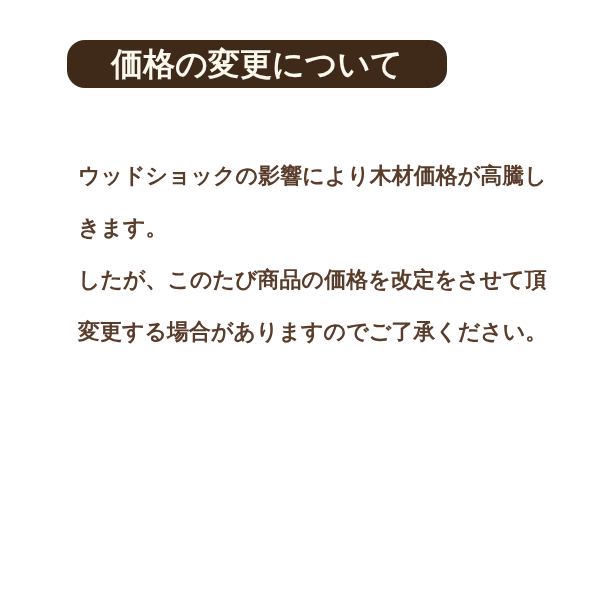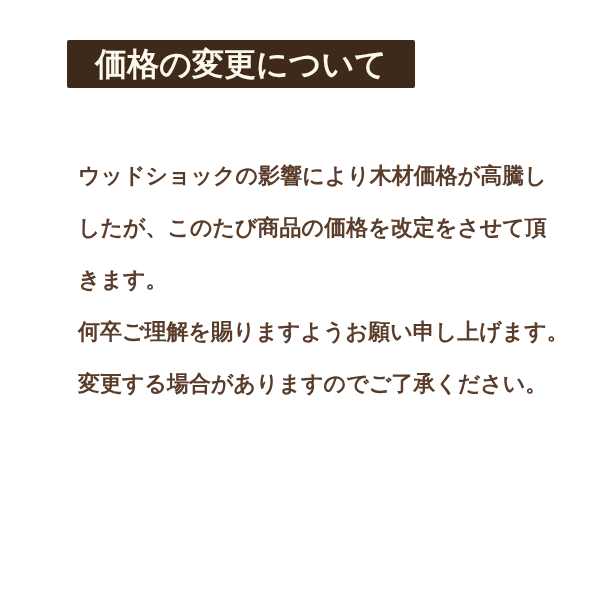"価格の変更について" .header-bar { border-radius: 2px -> 18px; width: 348px -> 380px }
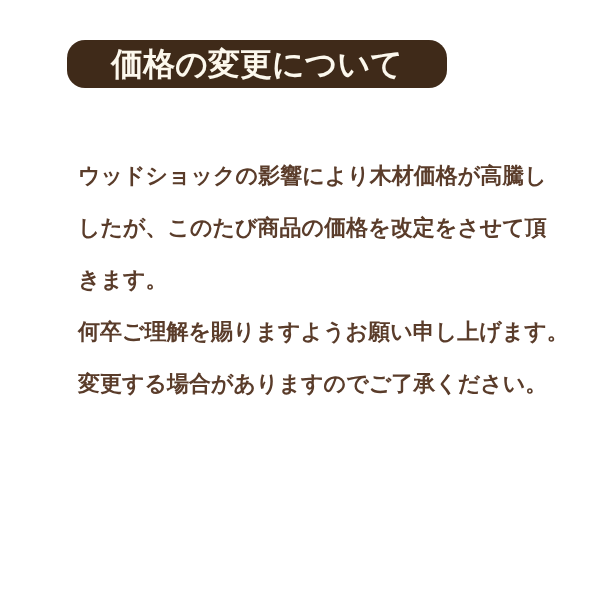"したが、このたび商品の価格を改定をさせて頂" div.line { order: before "きます。" -> after "きます。" }
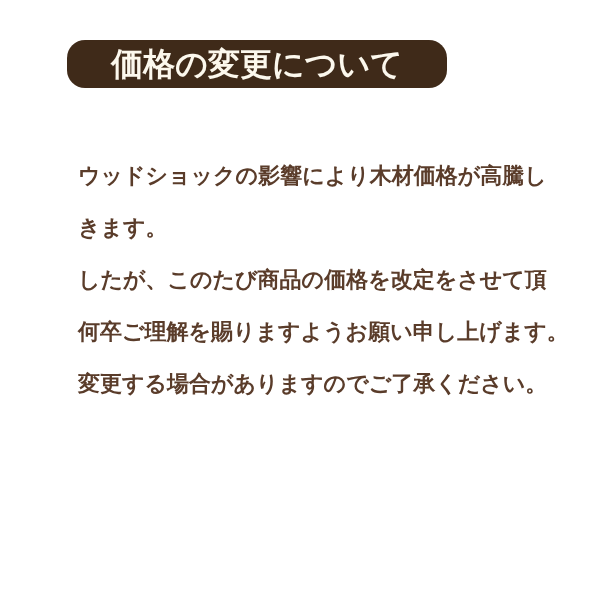"何卒ご理解を賜りますようお願い申し上げます。" div.line { html: <div>何卒ご理解を賜りますようお願い申し上げます。</div> -> none }
